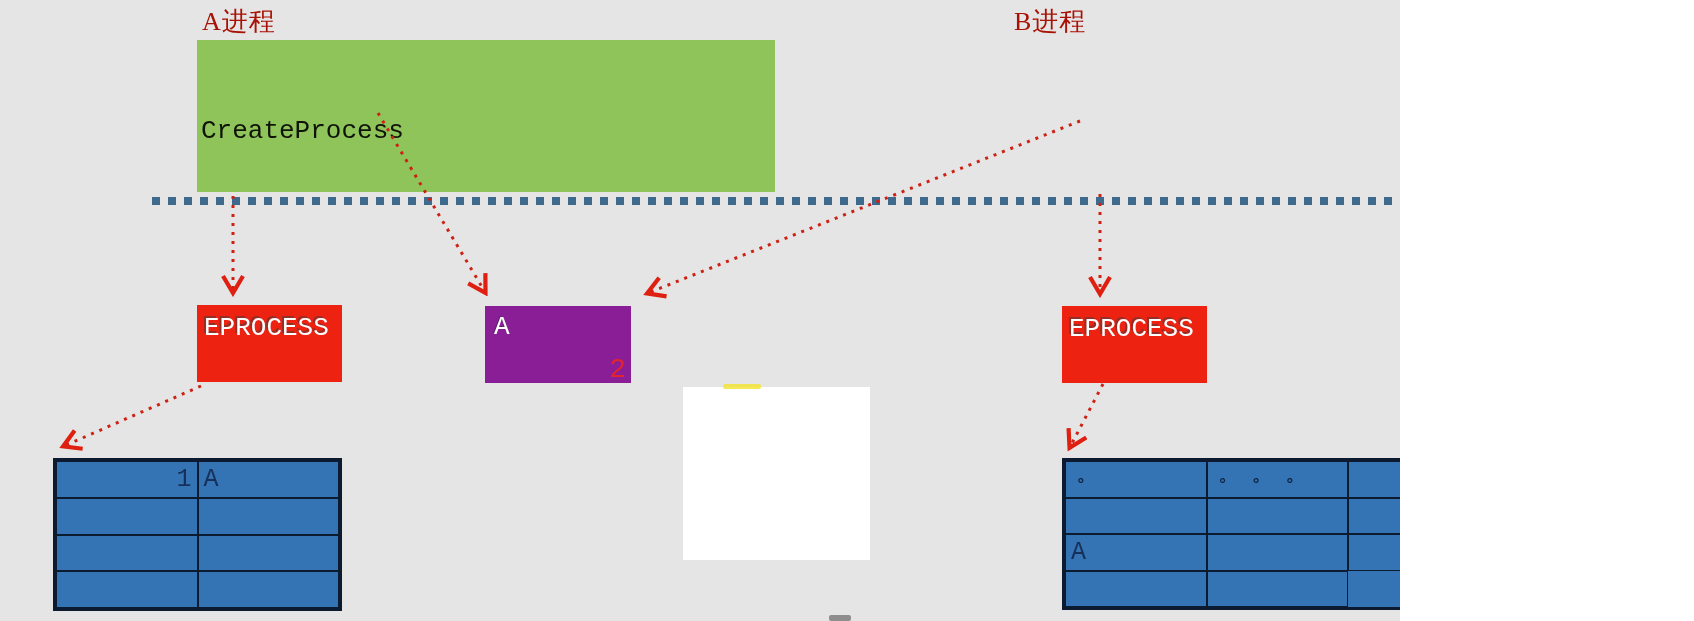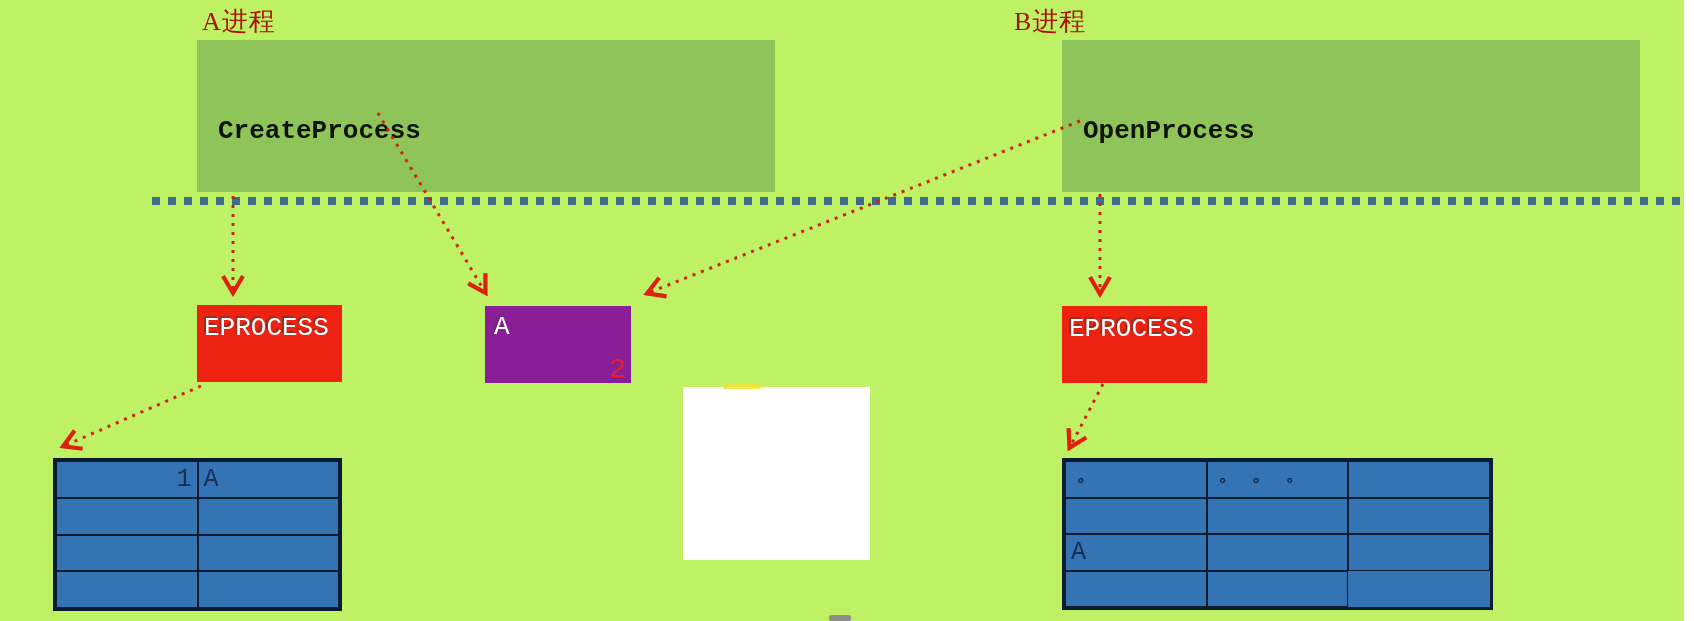"A进程" .canvas { background: #bef264 -> #e5e5e5; width: 1684px -> 1400px }
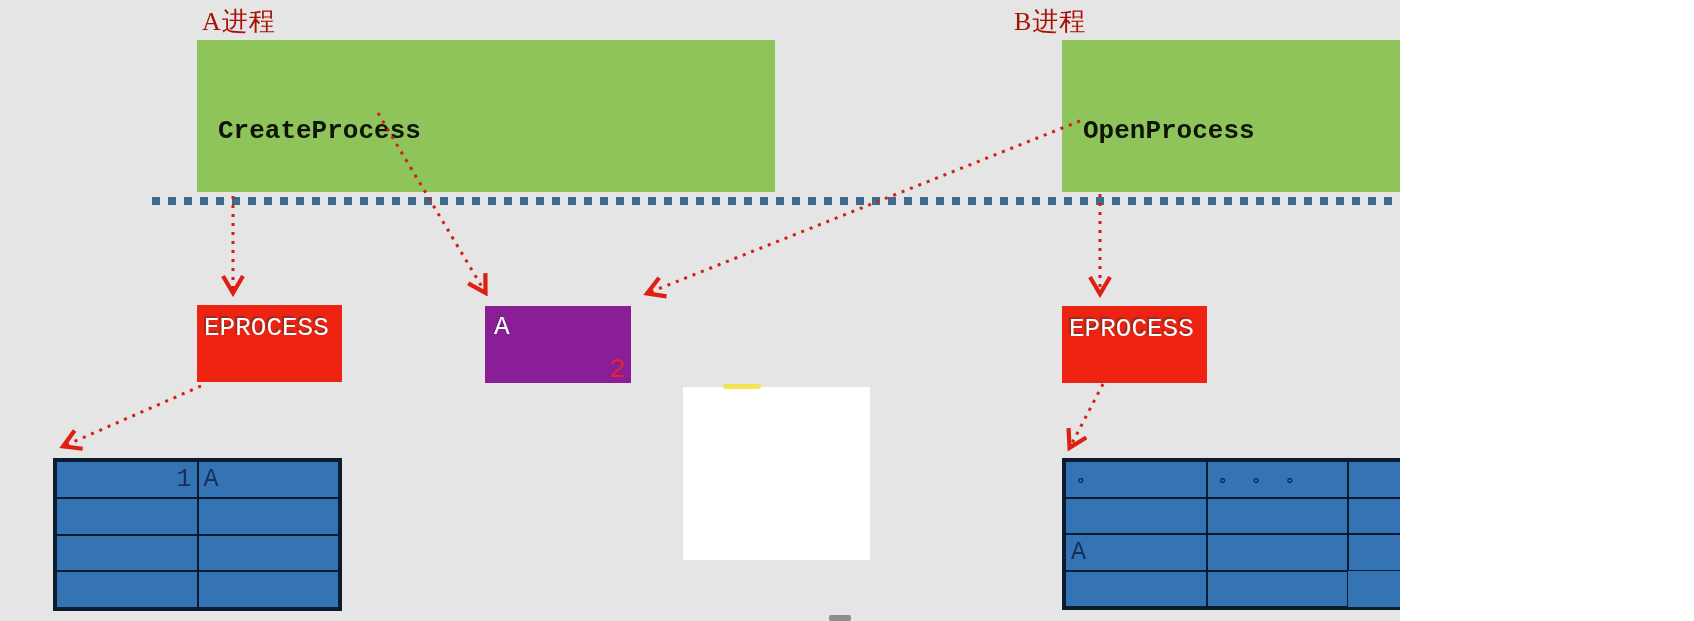"CreateProcess" .green-box .fn { font-weight: bold -> none; left: 21px -> 4px }
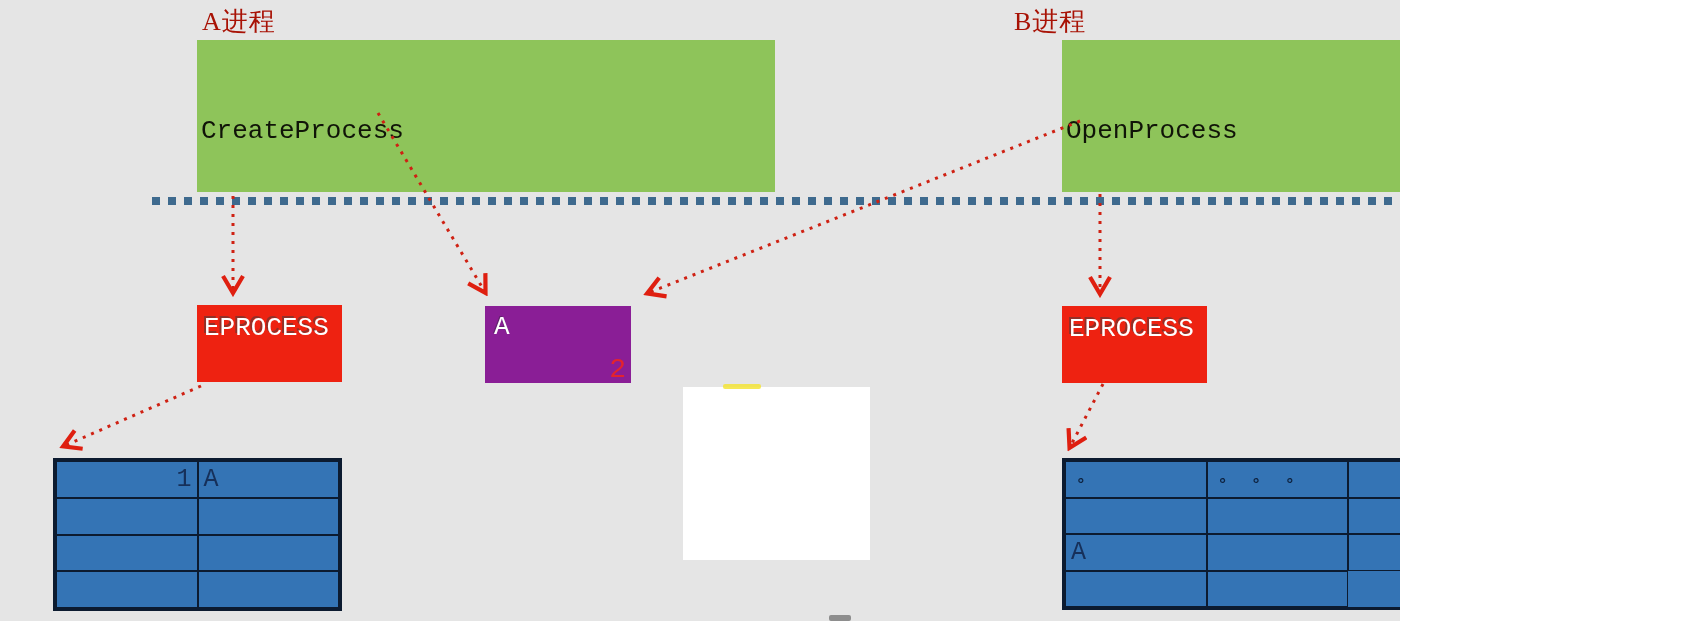"OpenProcess" div.green-box { html: <div> <div>OpenProcess</div> </div> -> none }
